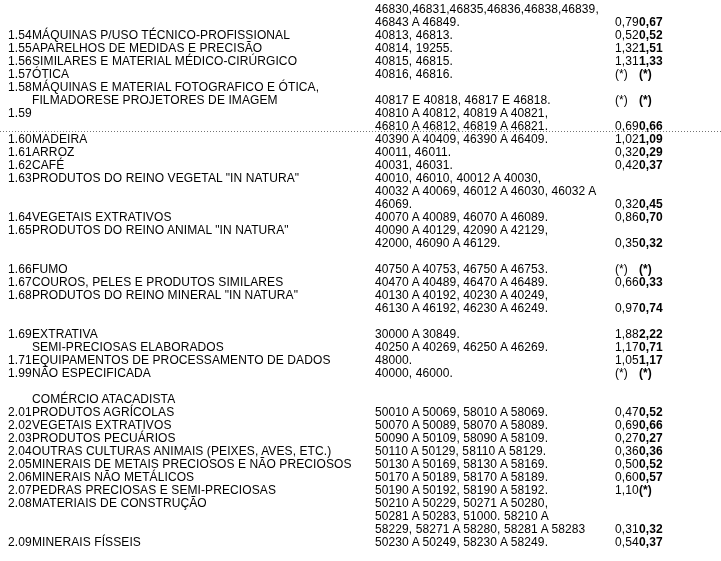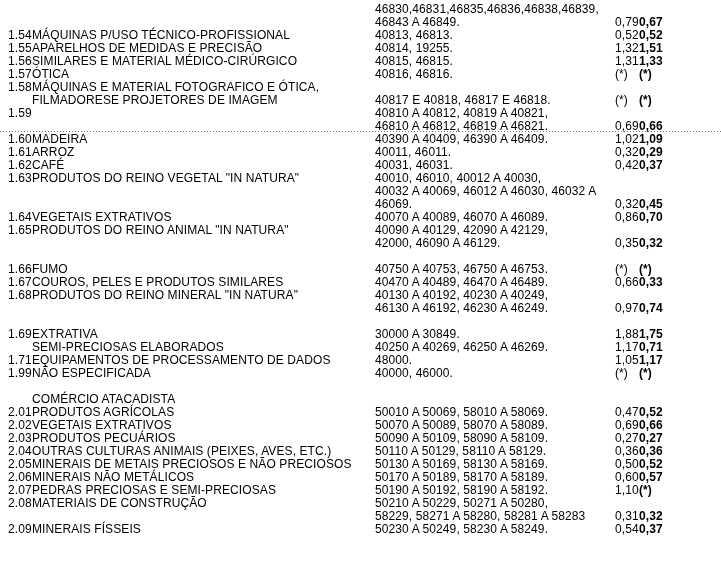"1,75" span.cell { text: 1,75 -> 2,22 }
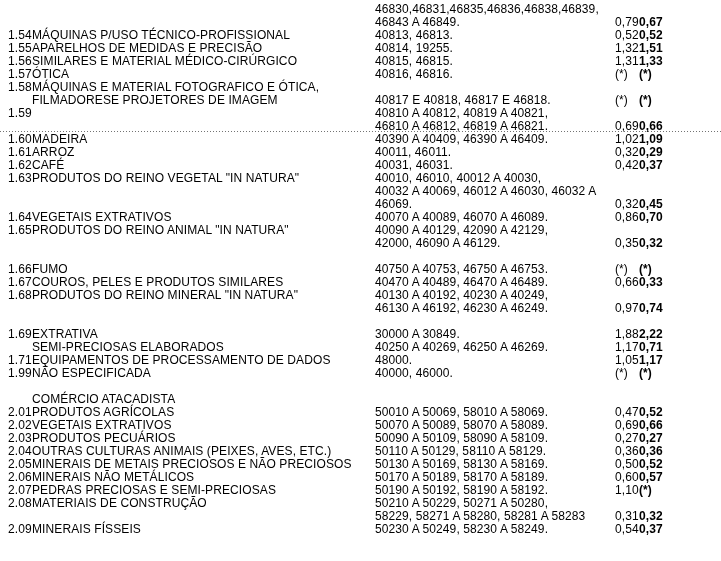"50281 A 50283, 51000. 58210" div.line { html: none -> <div> <span></span> <span></span> <span>50281 A 50283, 51000. 58210 A</span> <span></span> <span></span> </div> }
